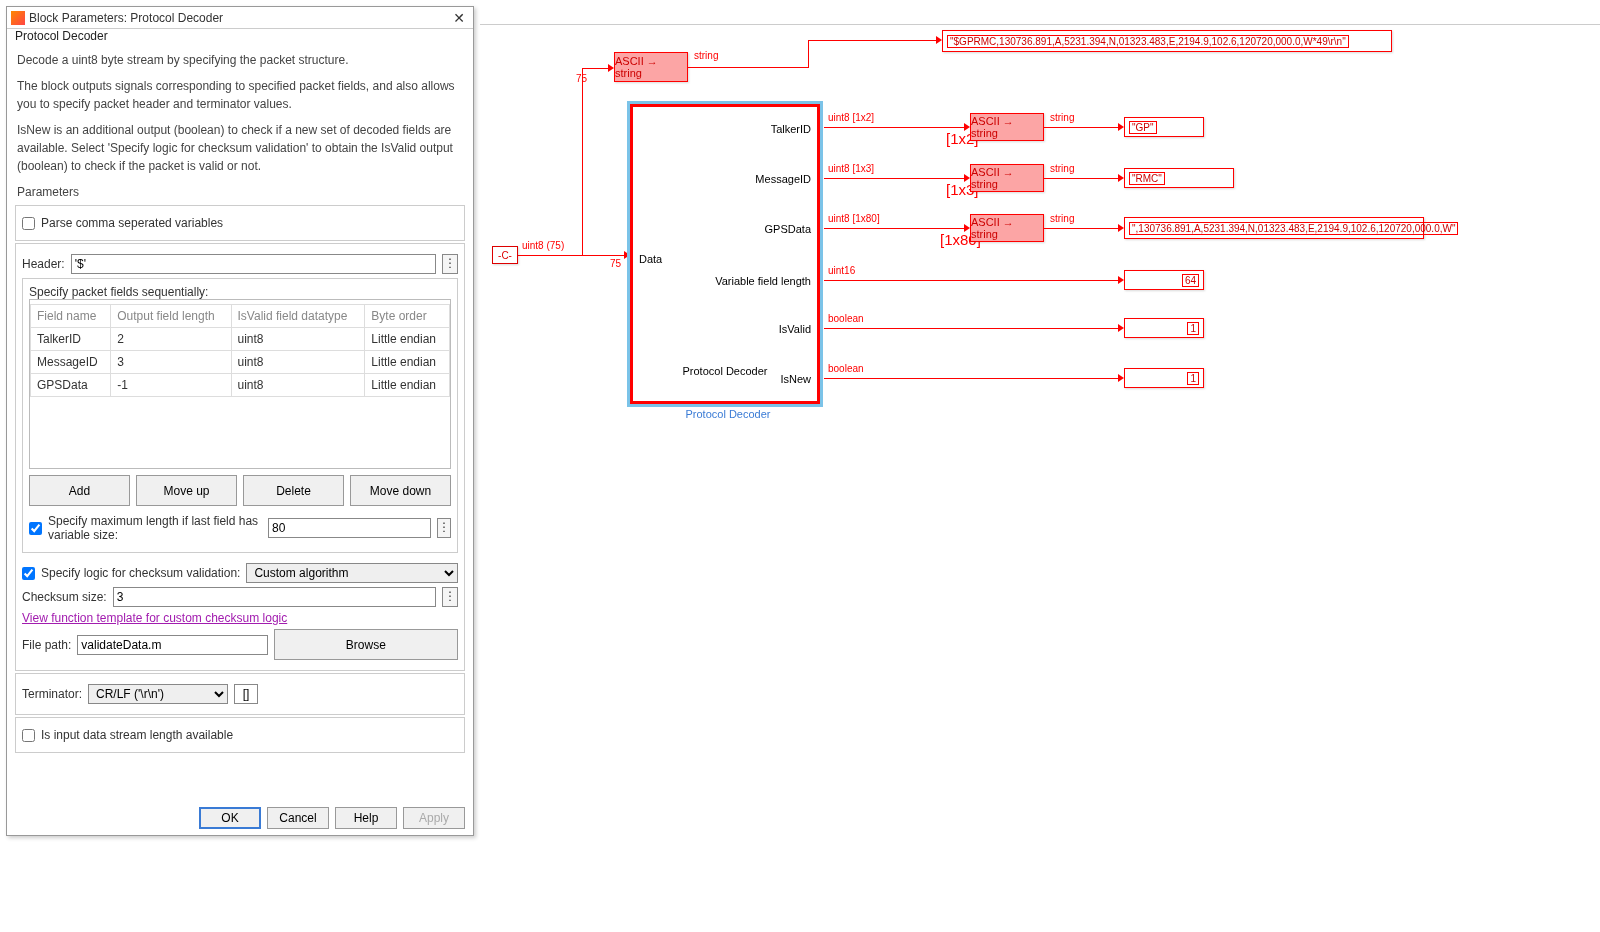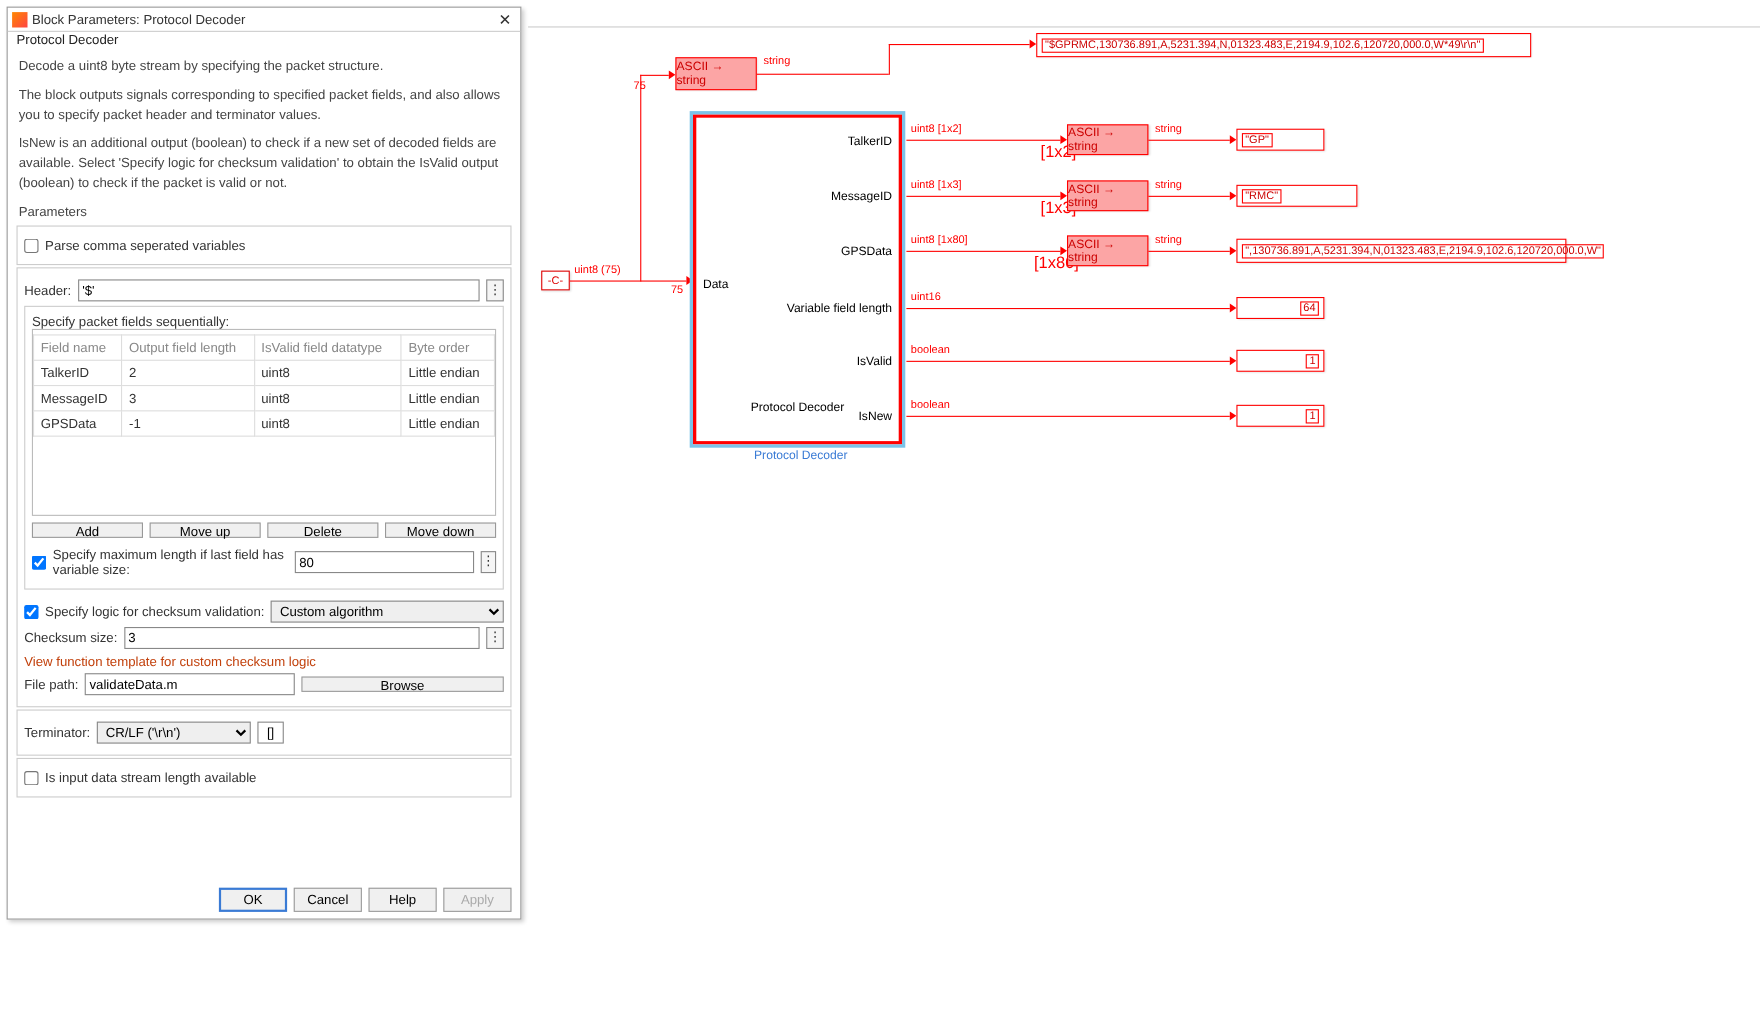"Add" .btn { height: 14px -> 31px }
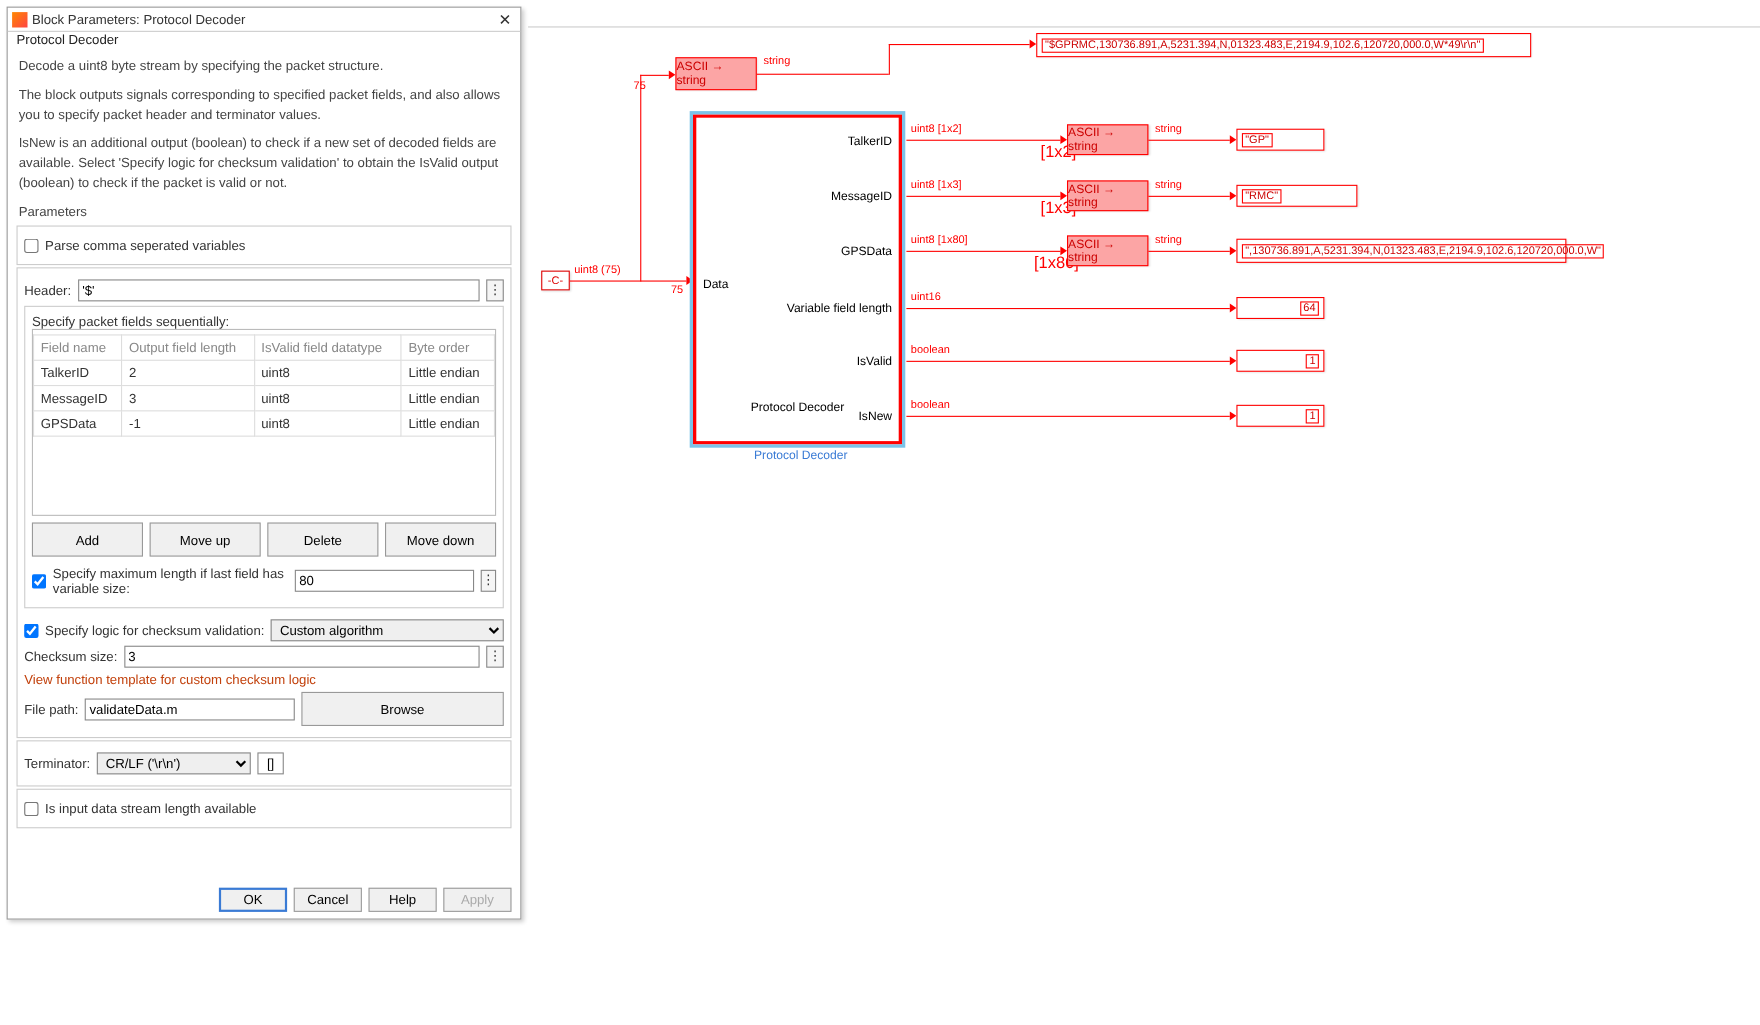"View function template for custom" .linklike { color: #c2410c -> #a21caf; text-decoration: none -> underline }
